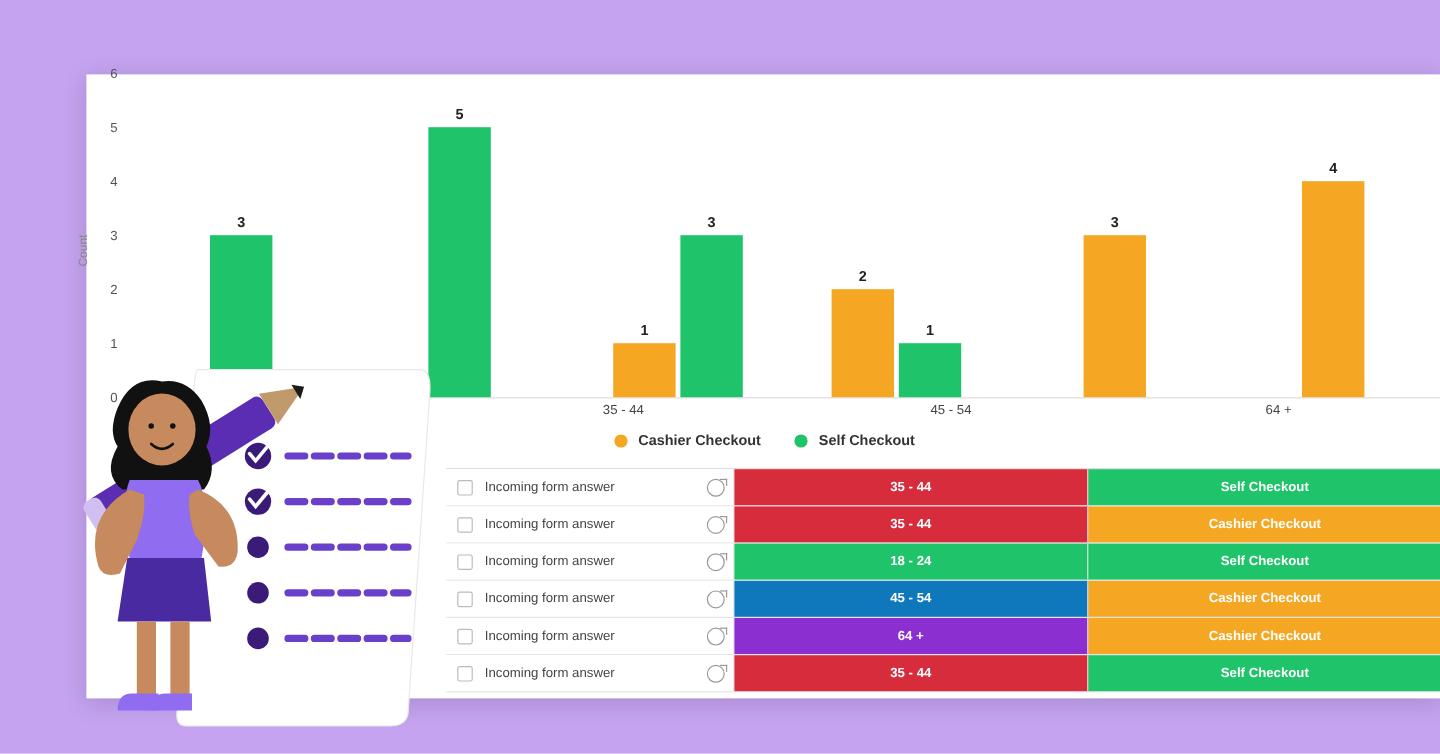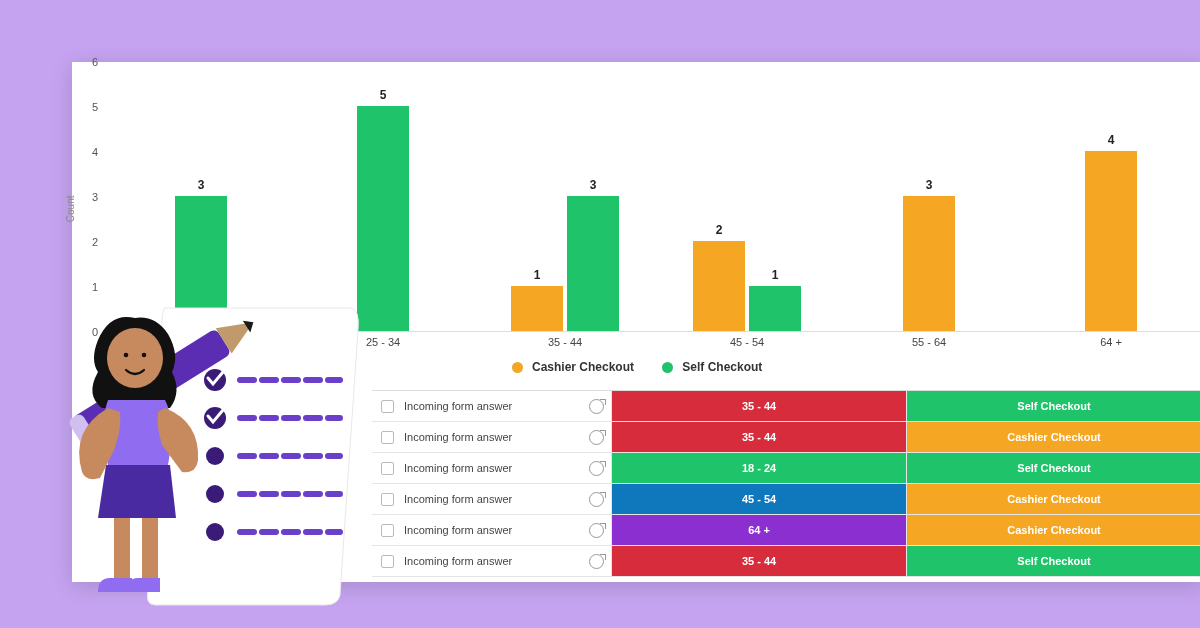"25 - 34" div.x-lab { html: <div>25 - 34</div> -> none }
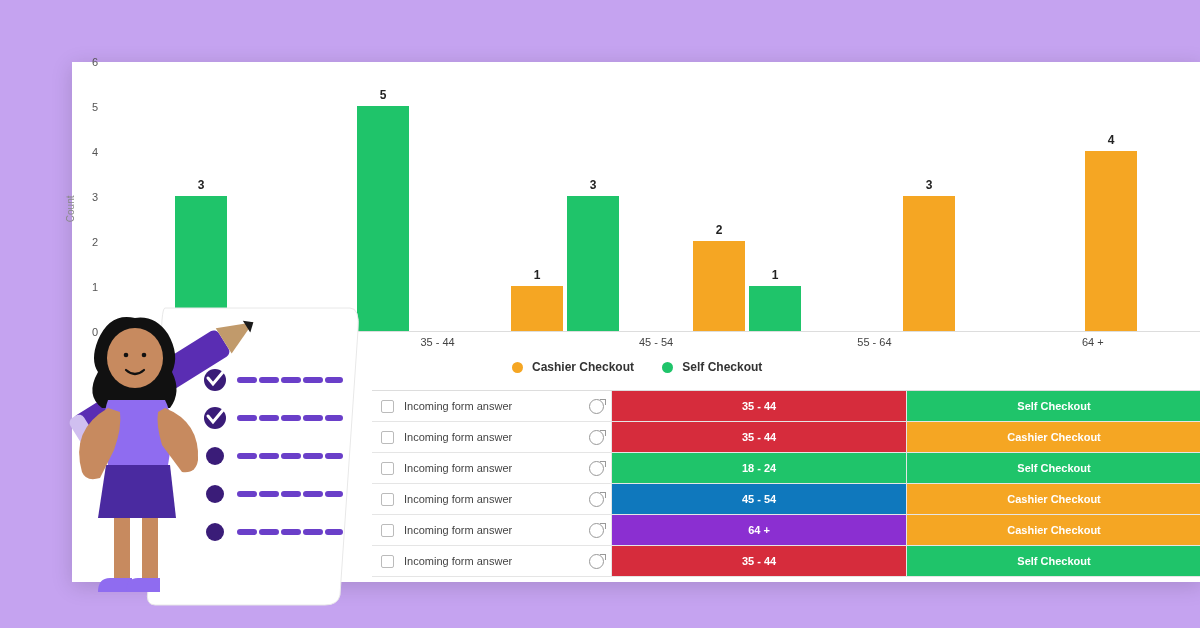"55 - 64" div.x-lab { html: <div>55 - 64</div> -> none }
